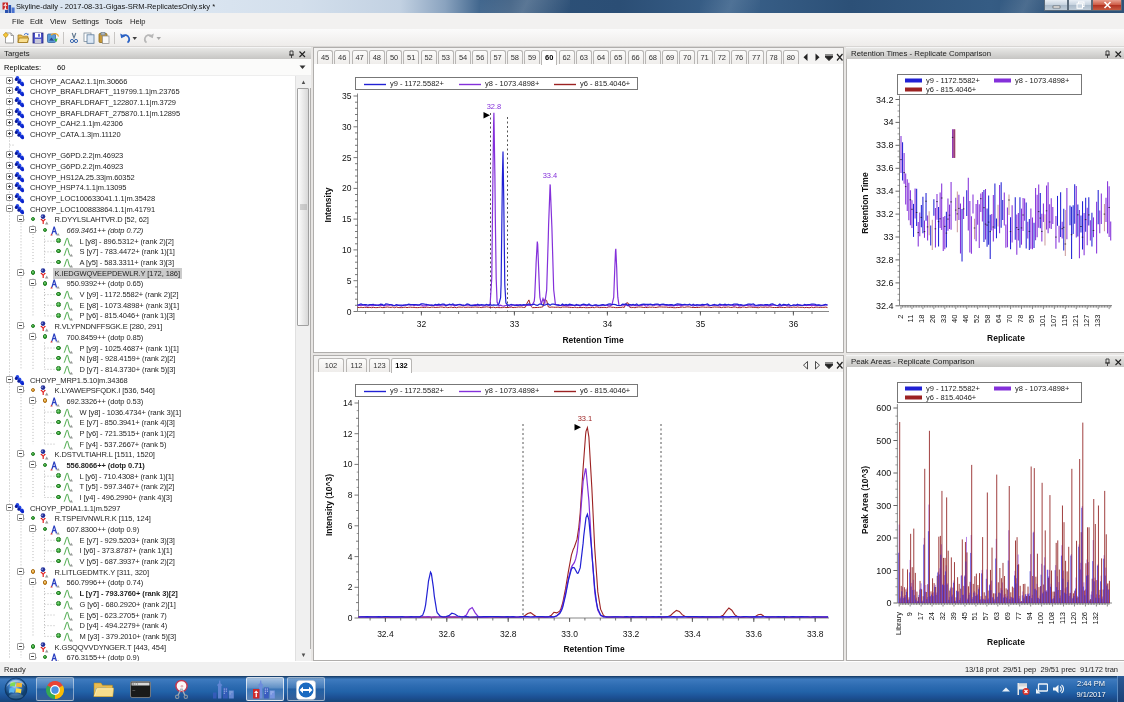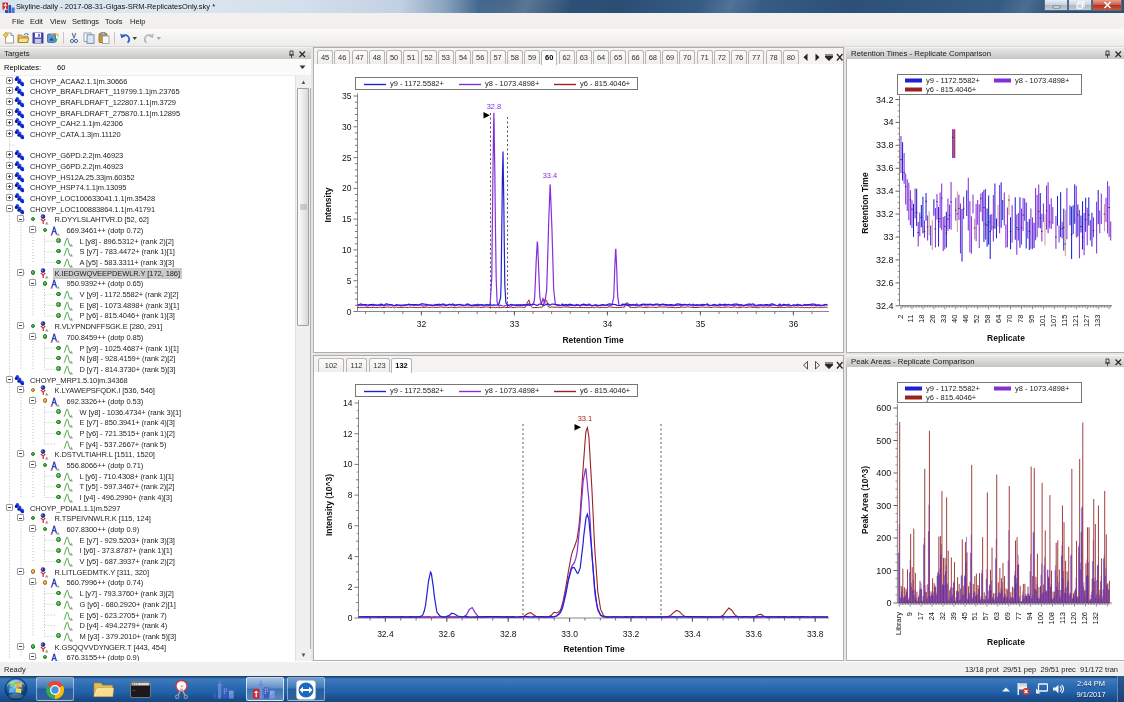"669.3461++ (dotp 0.72)" div.trow { font-style: none -> italic }
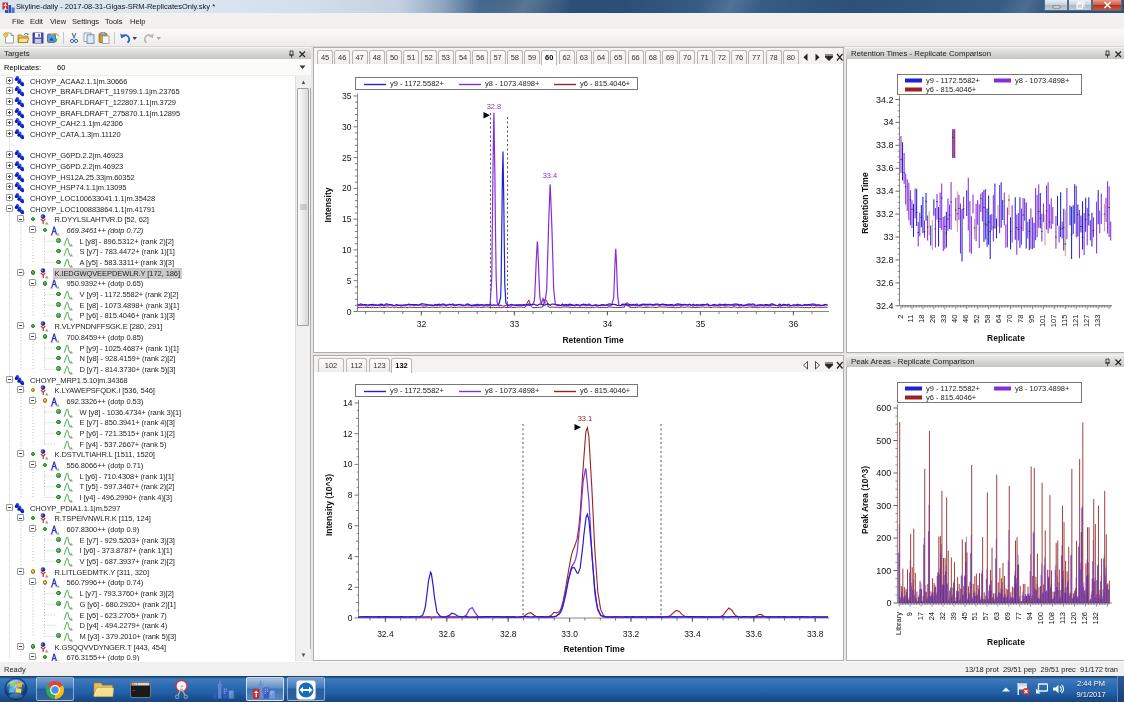"556.8066++ (dotp 0.71)" div.trow { font-weight: none -> bold }
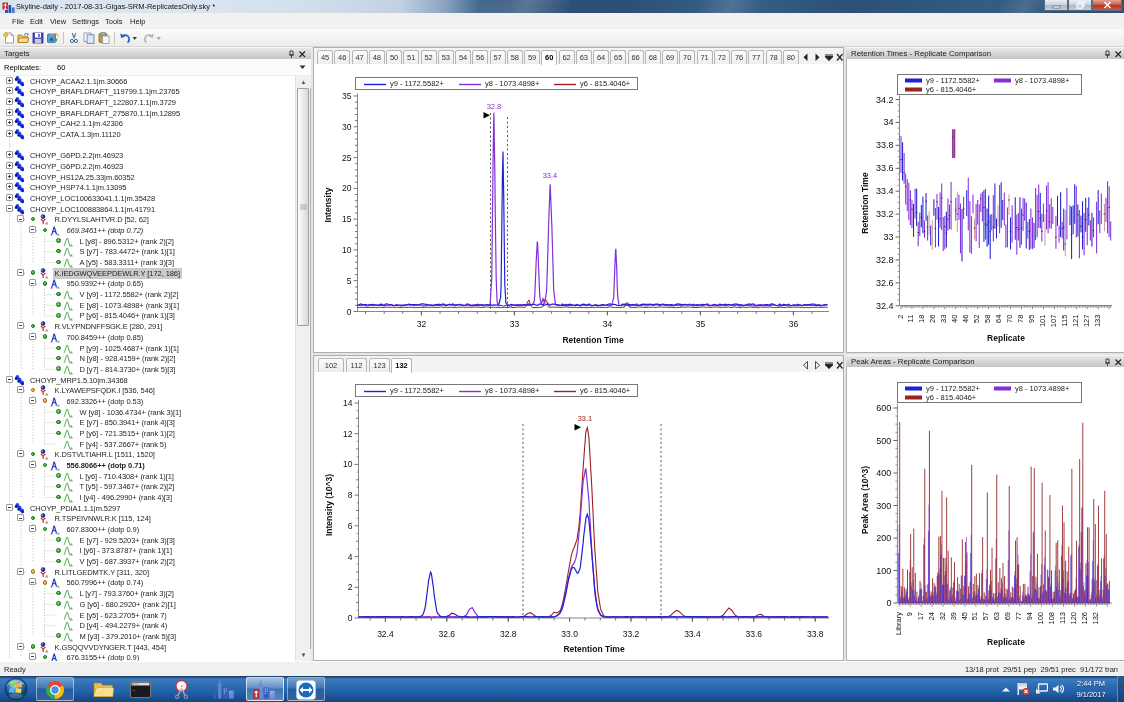"L [y7] - 793.3760+ (rank" div.trow { font-weight: none -> bold }
